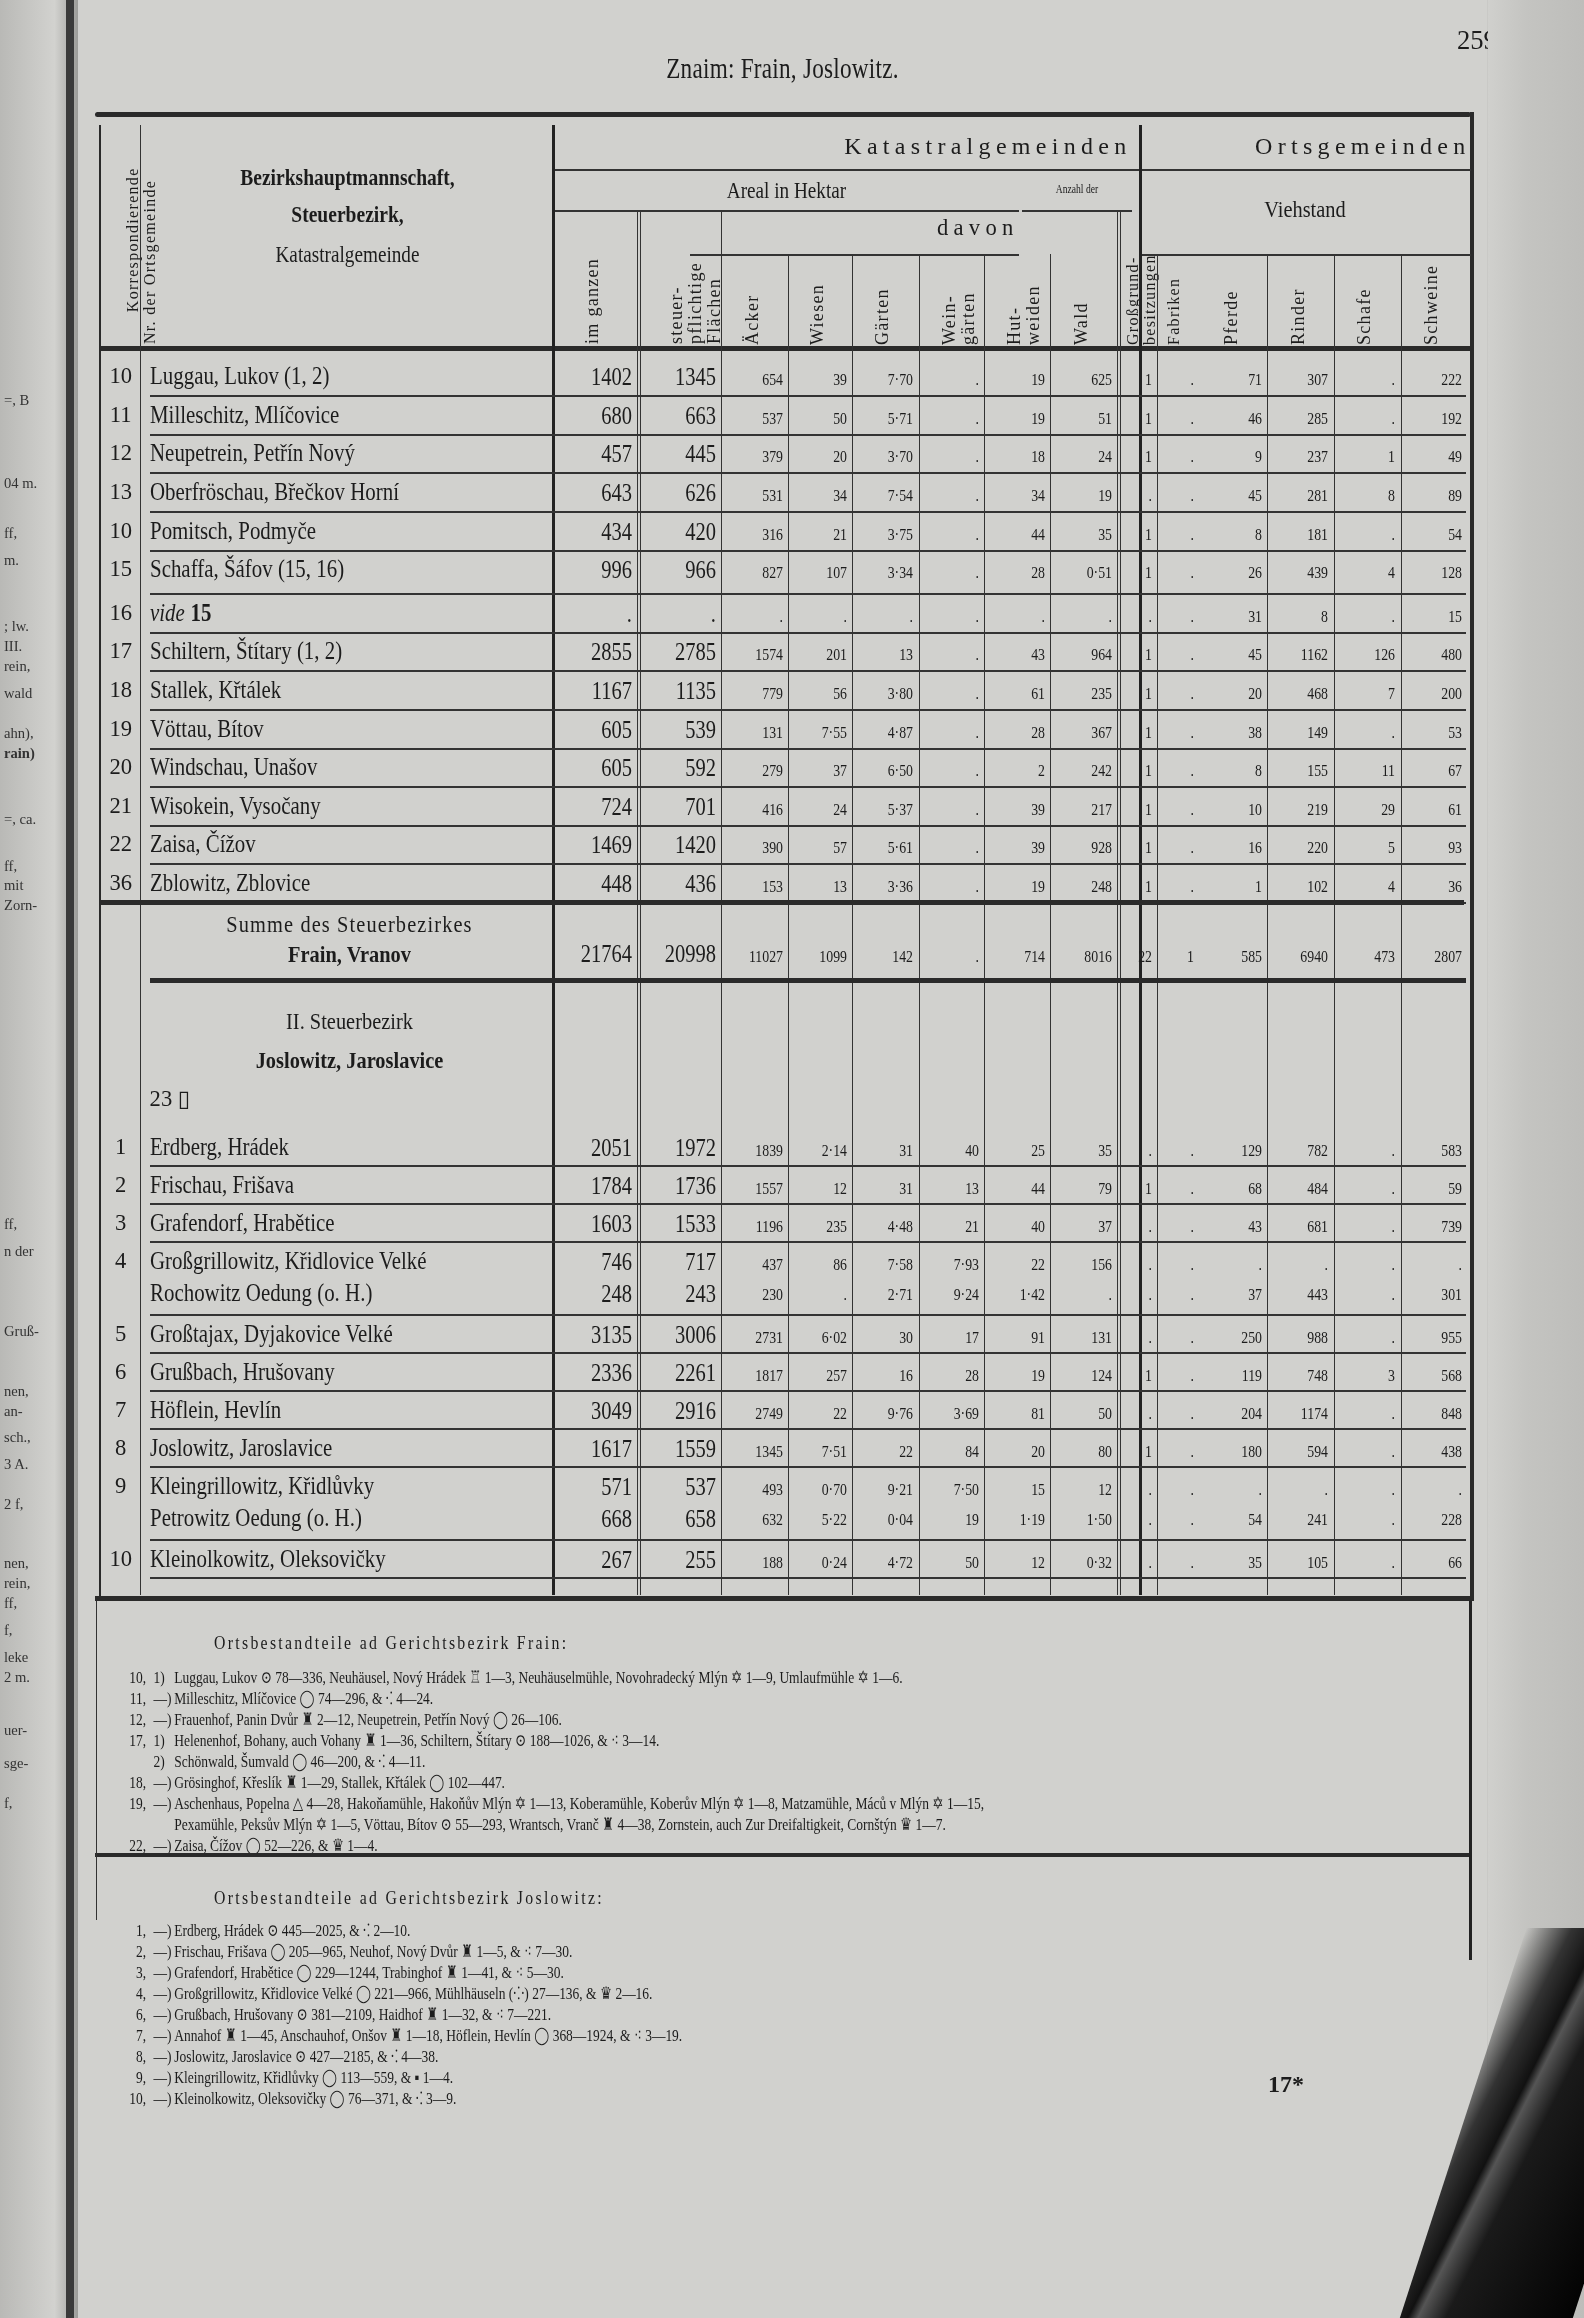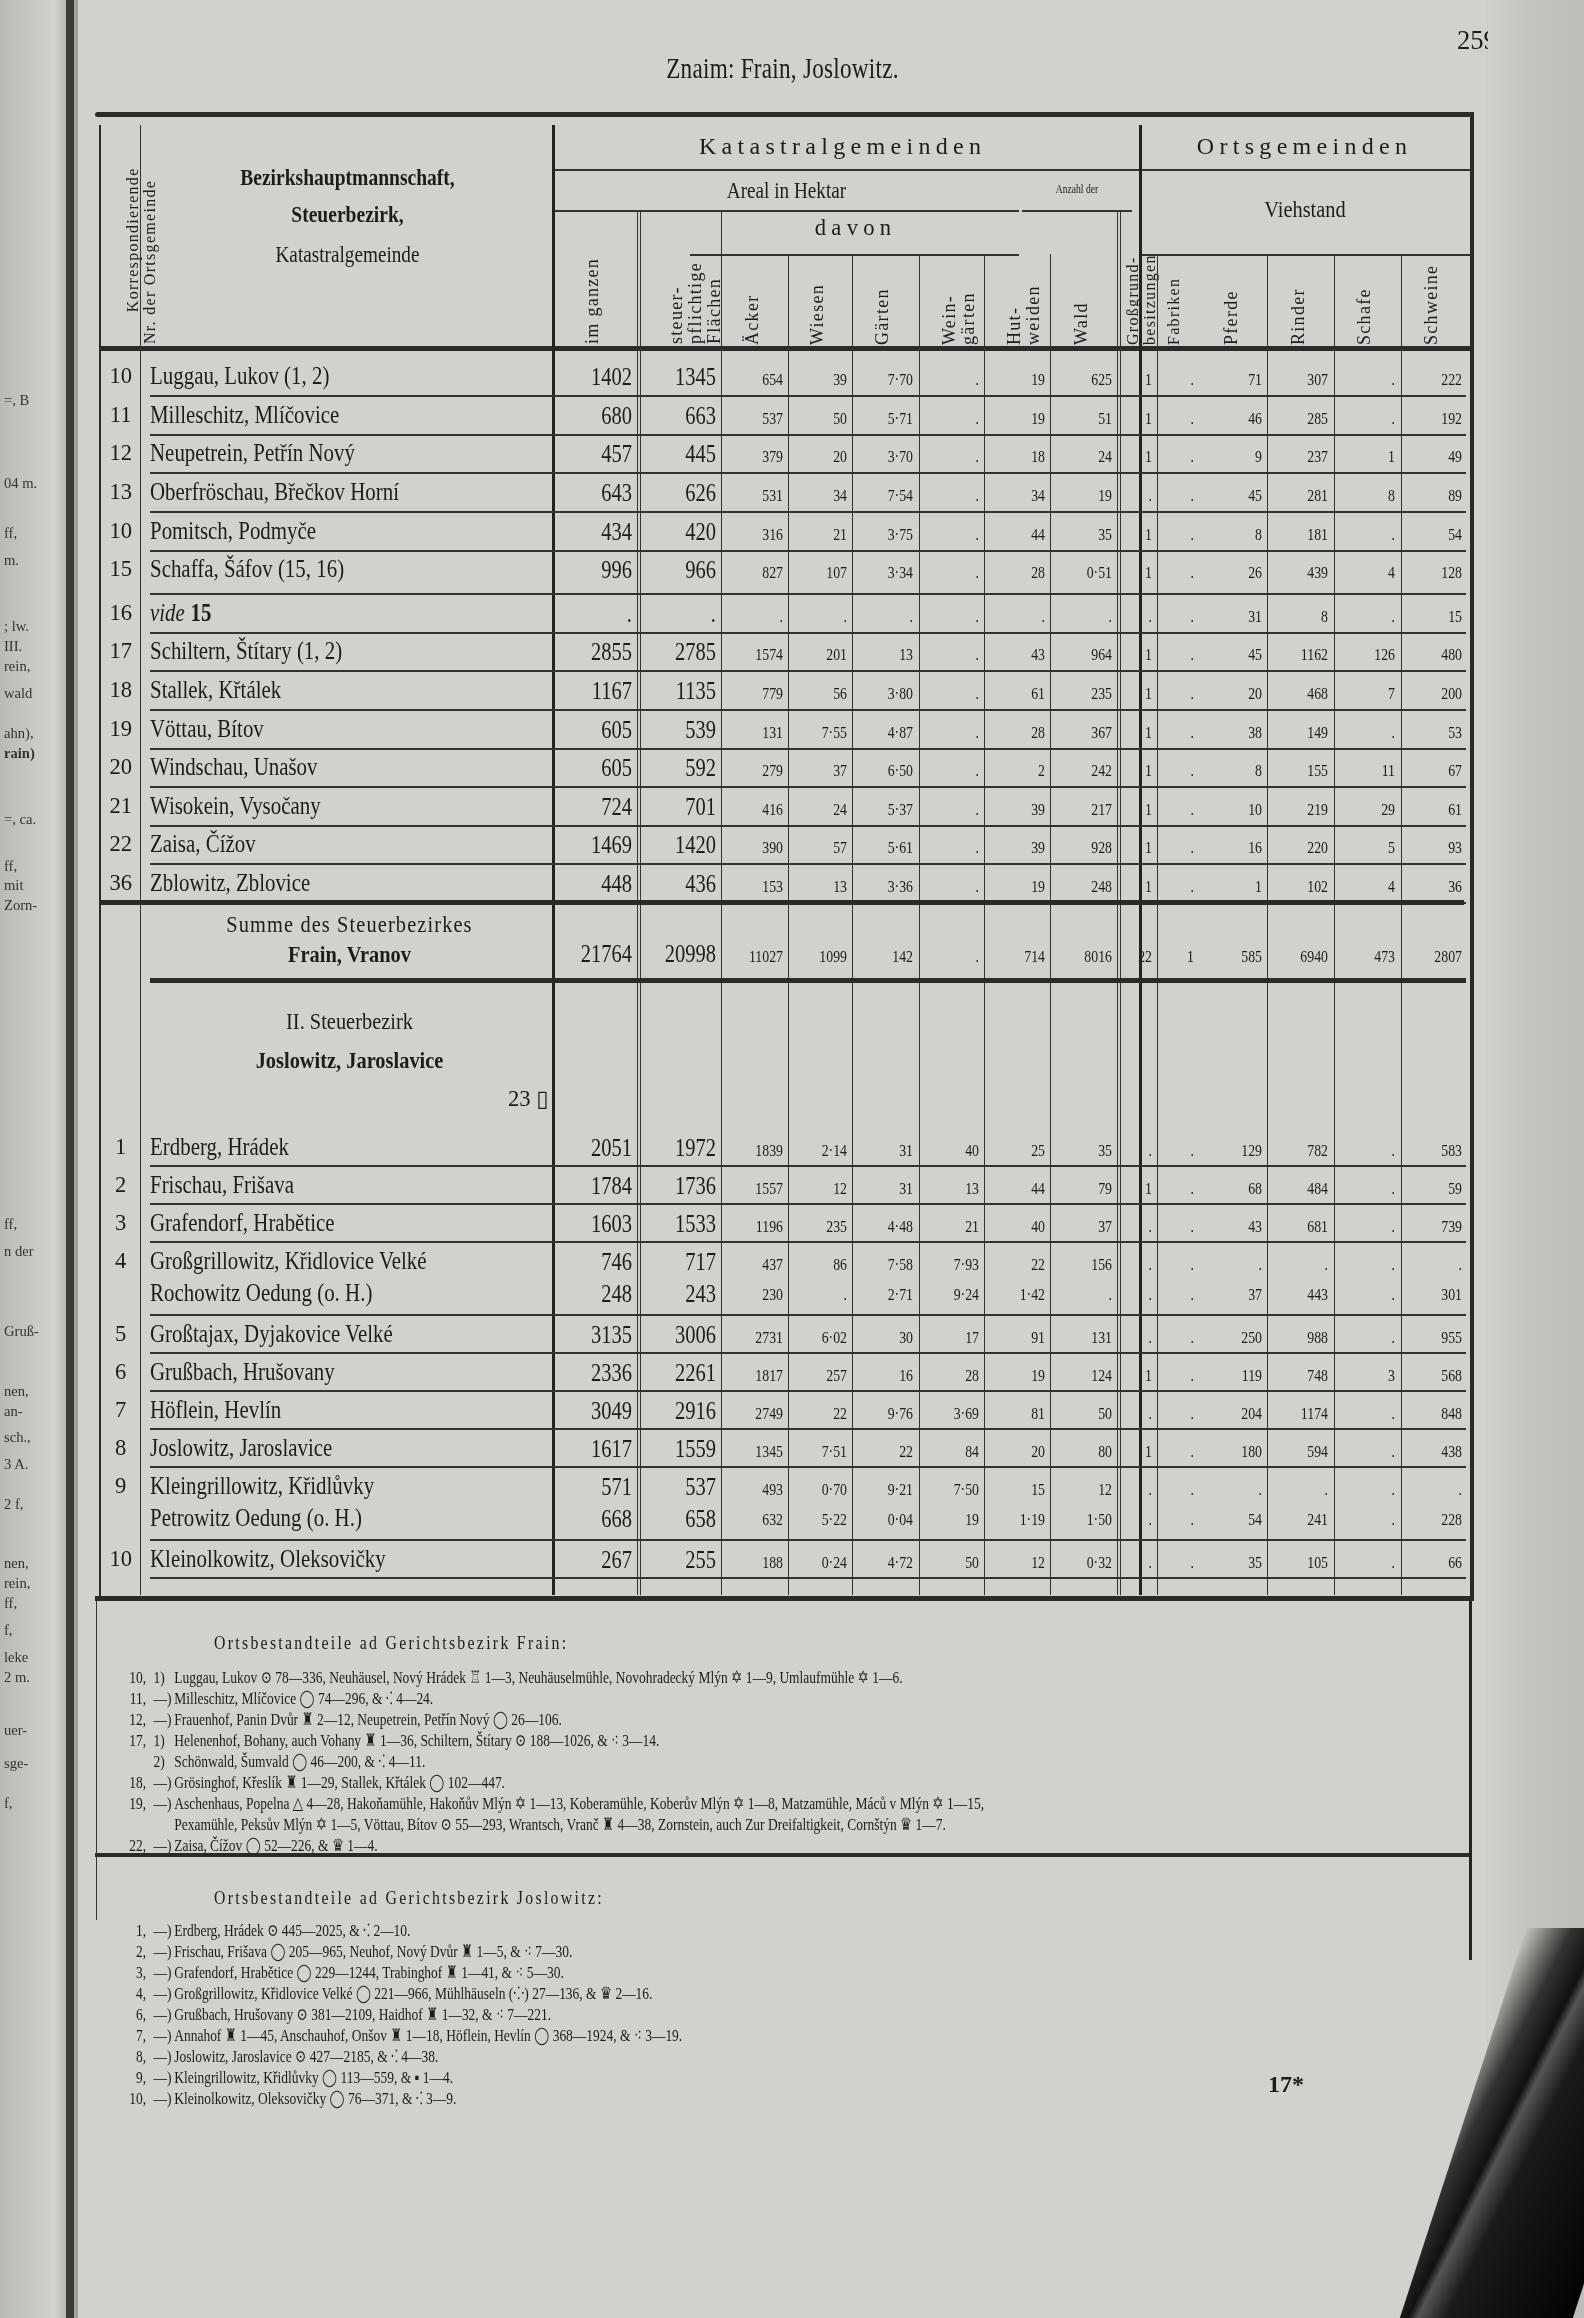"Katastralgemeinden" .spaced { text-align: none -> right }
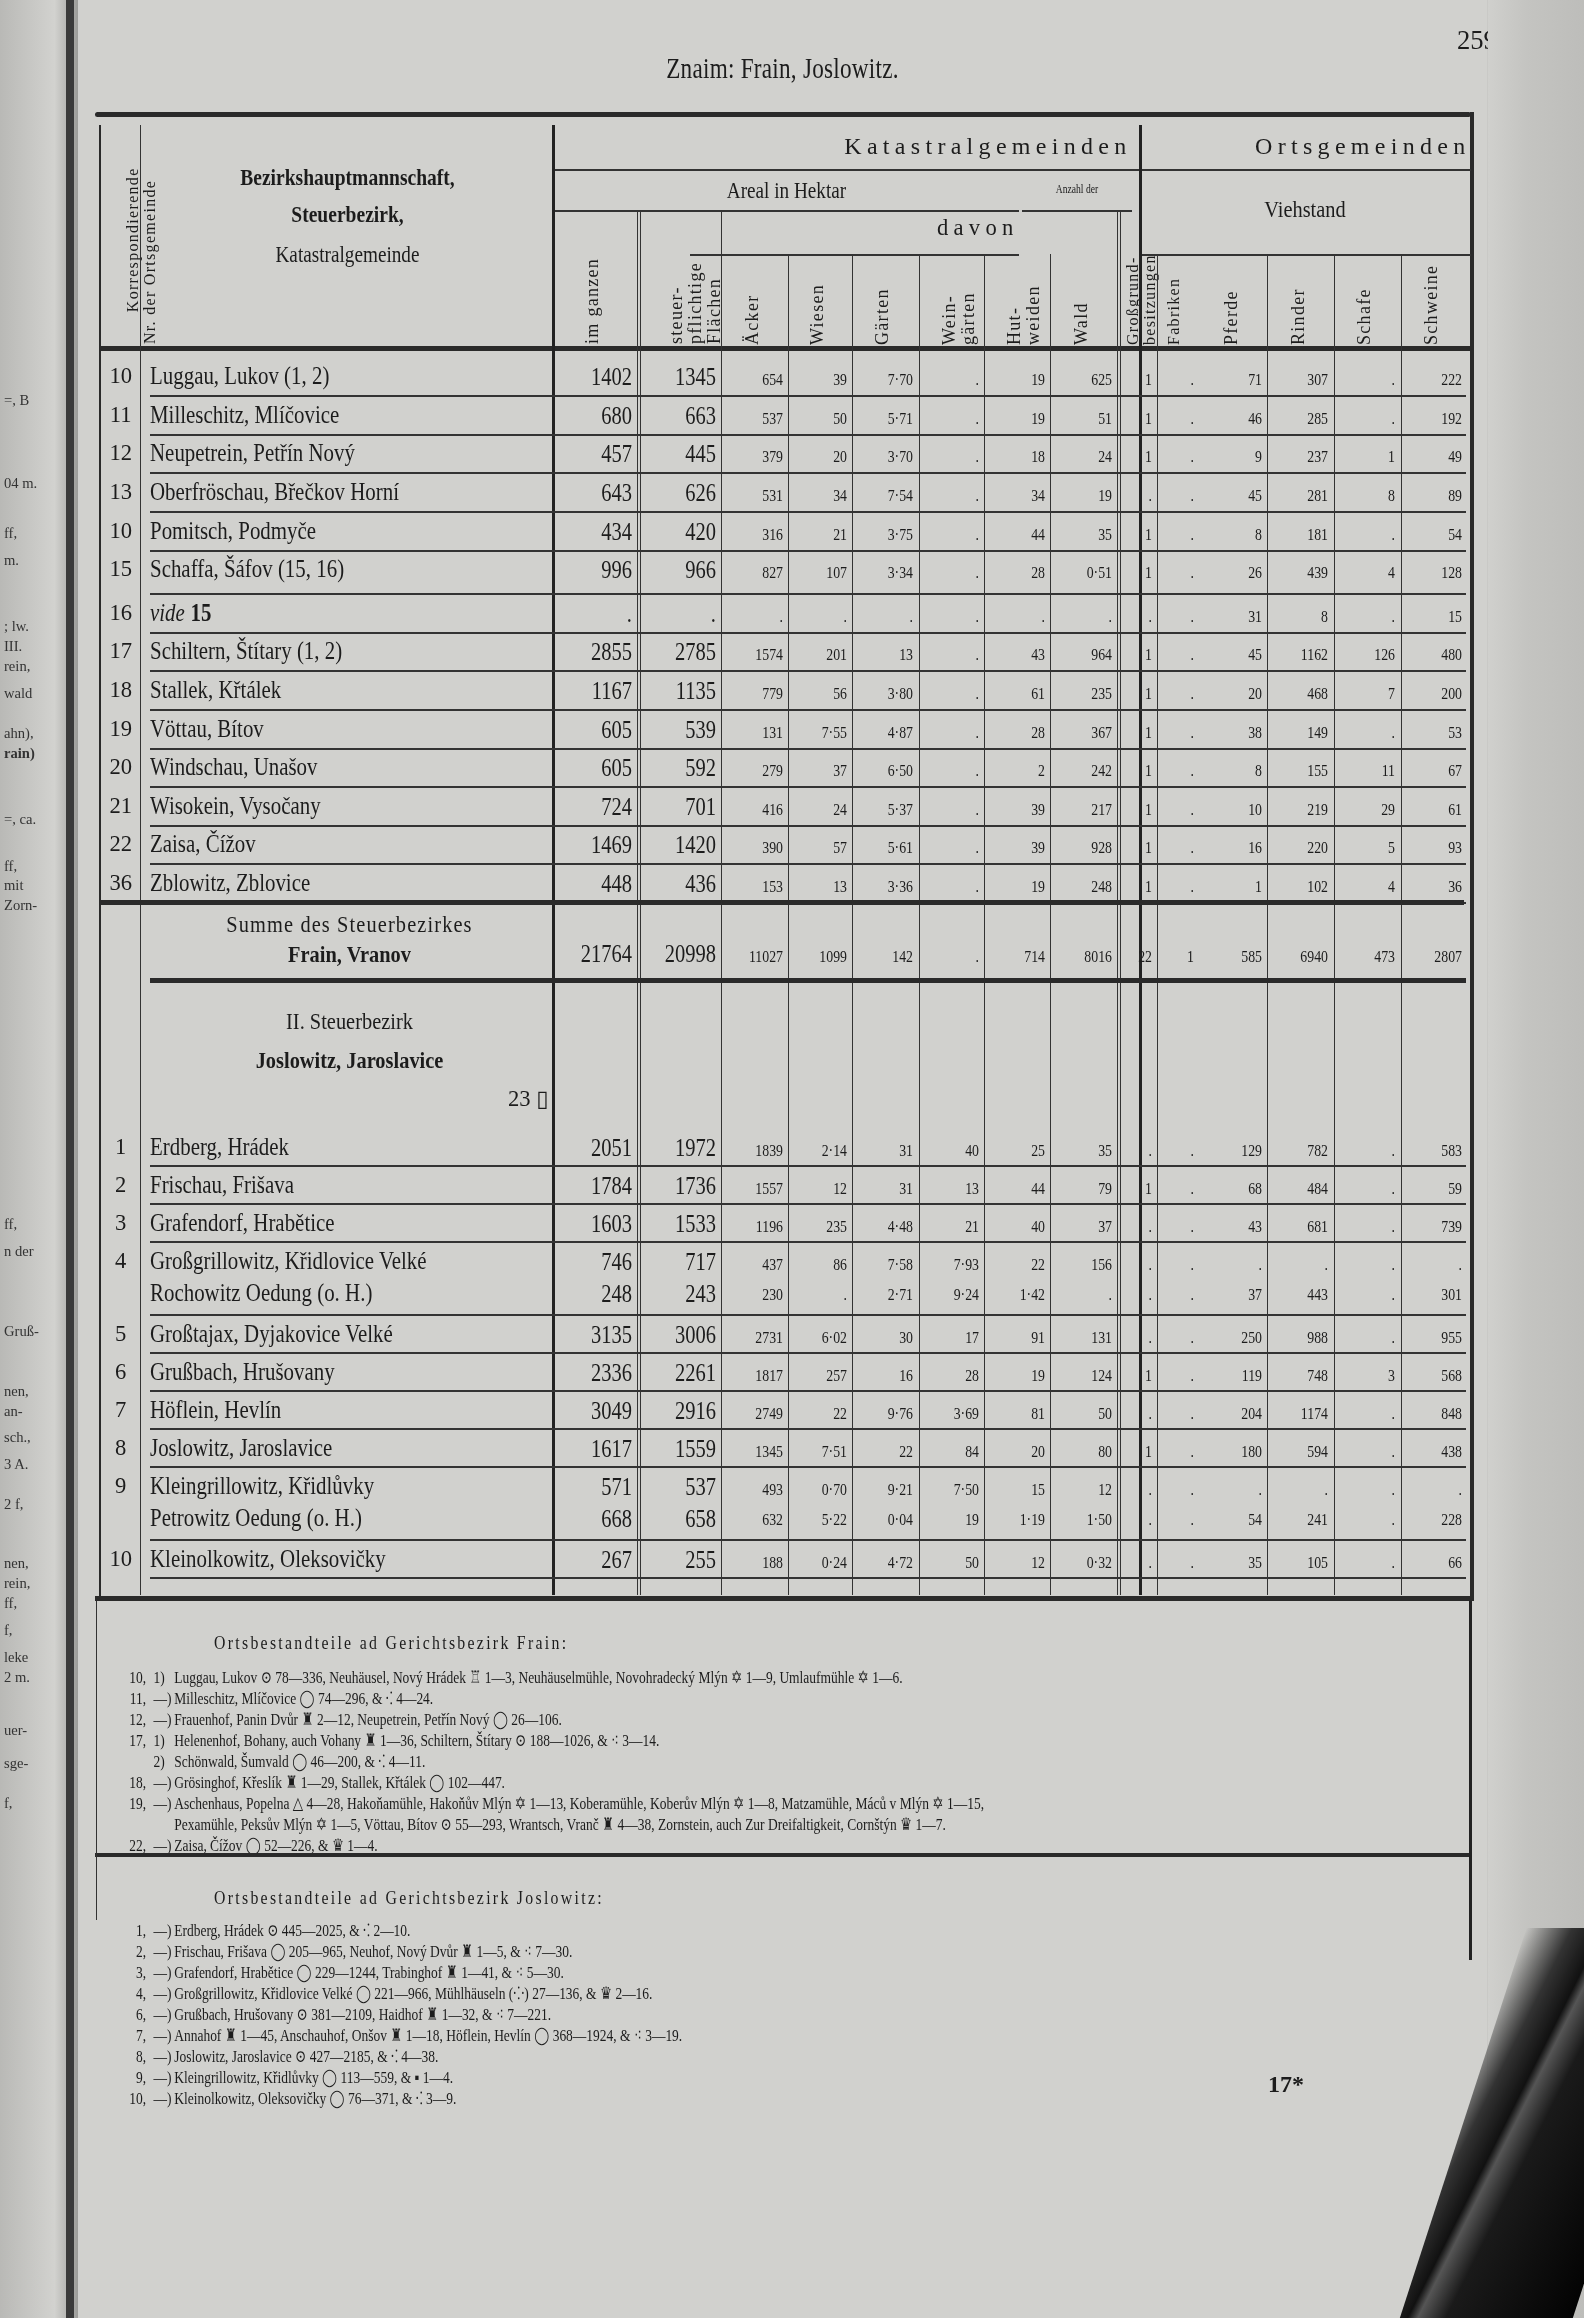"23 ▯" div.cell { text-align: right -> left }
